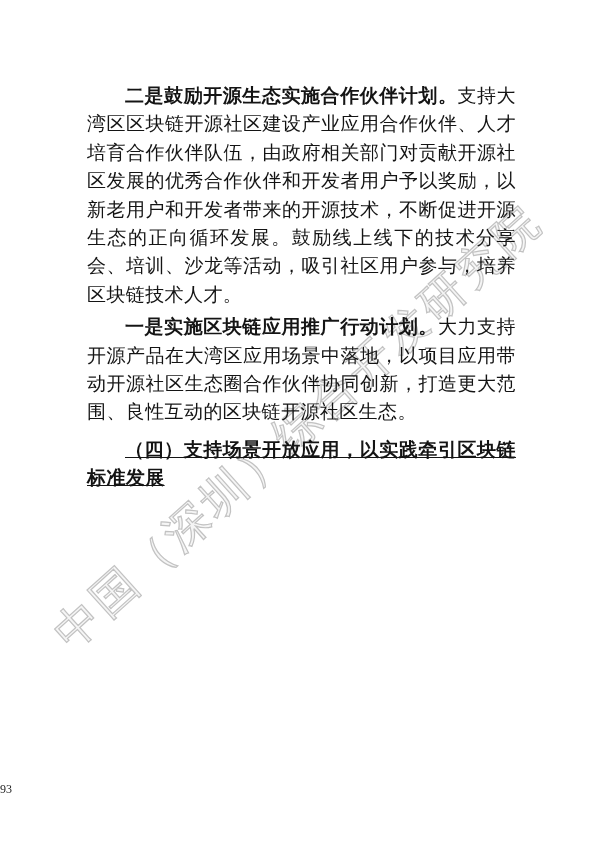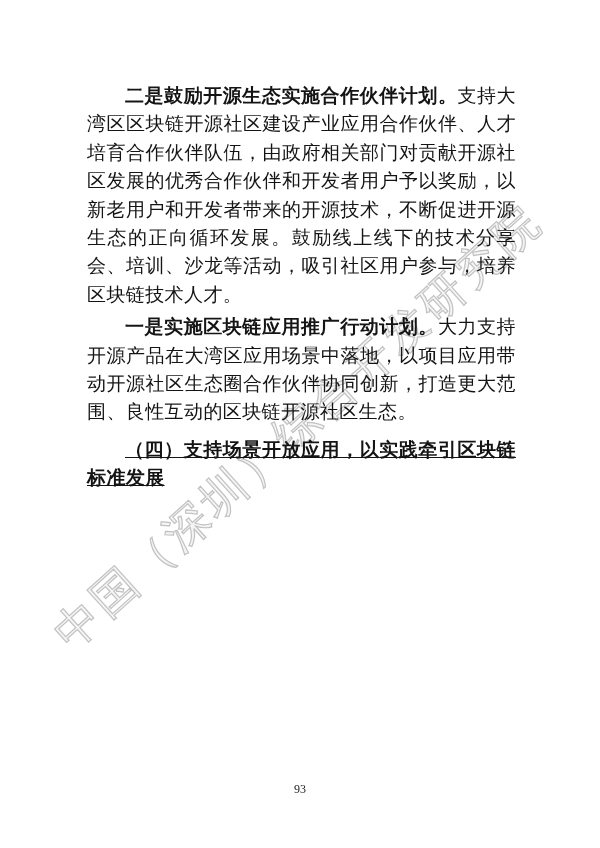"93" .page-number { text-align: center -> left }
